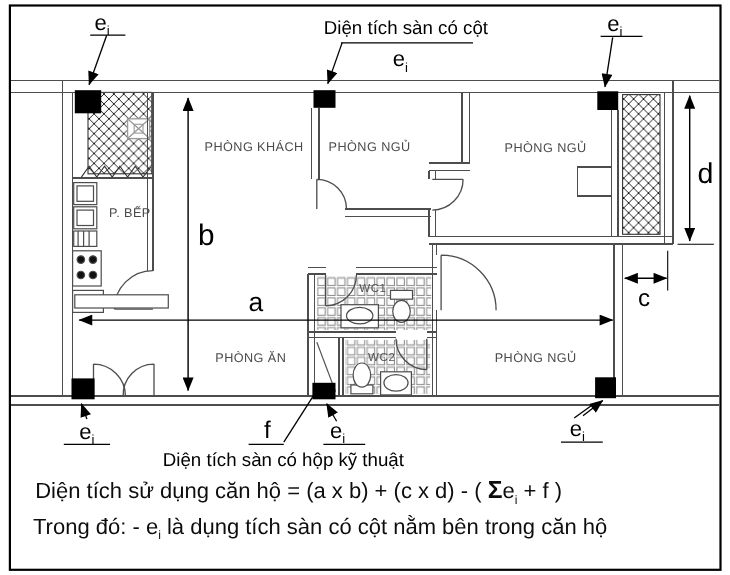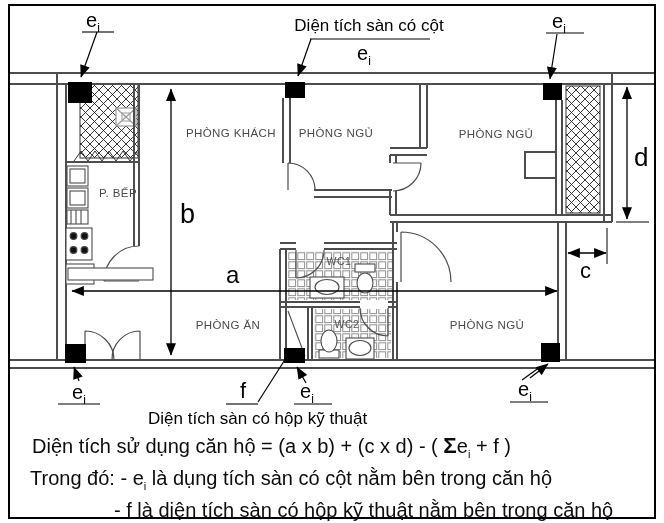"- f là diện tích" div.row3 { html: <div><span>- f là diện tích sàn có hộp kỹ thuật nằm bên trong căn hộ</span></div> -> none }
